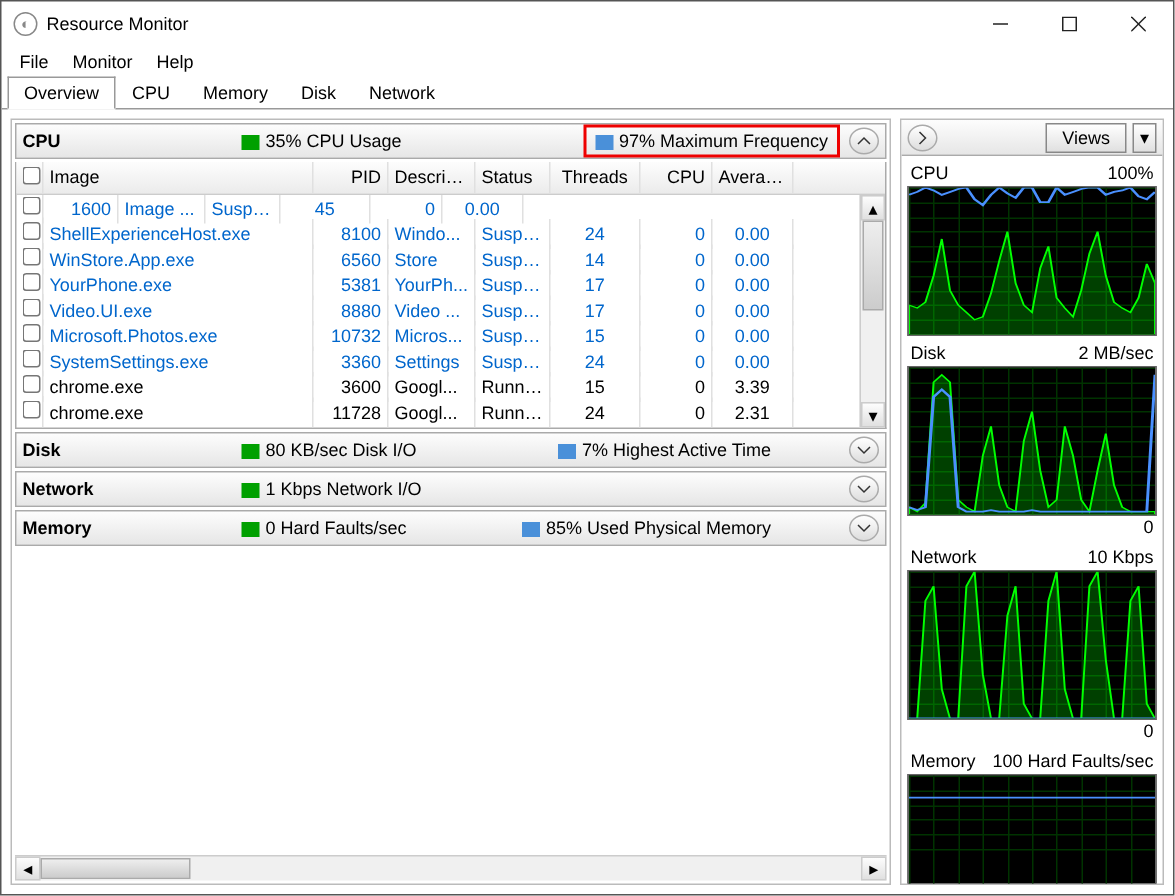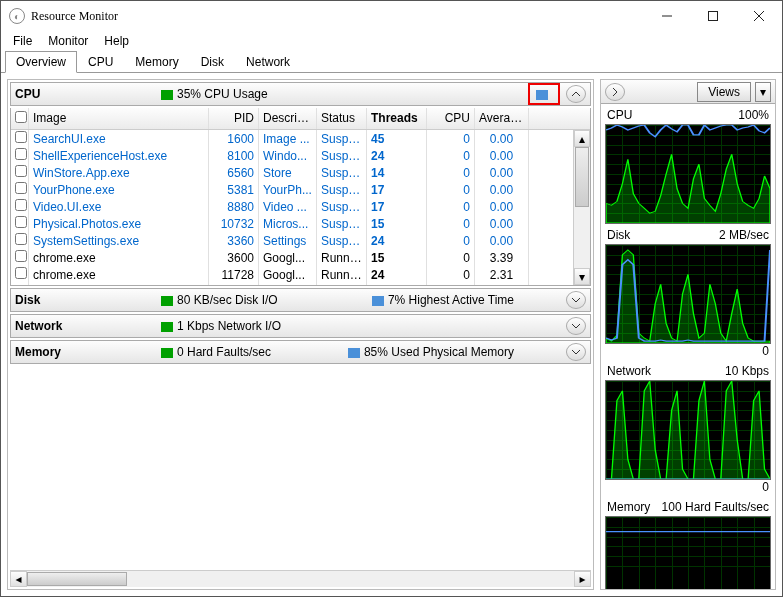"Resource Monitor" .titlebar .title { font-family: Liberation Serif, serif -> none }
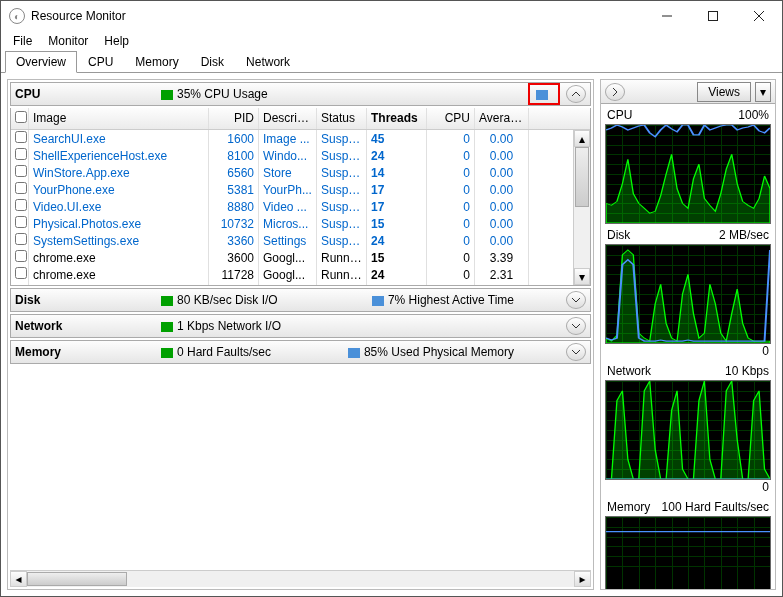"97% Maximum Frequency" span { html: none -> <span>97% Maximum Frequency</span> }
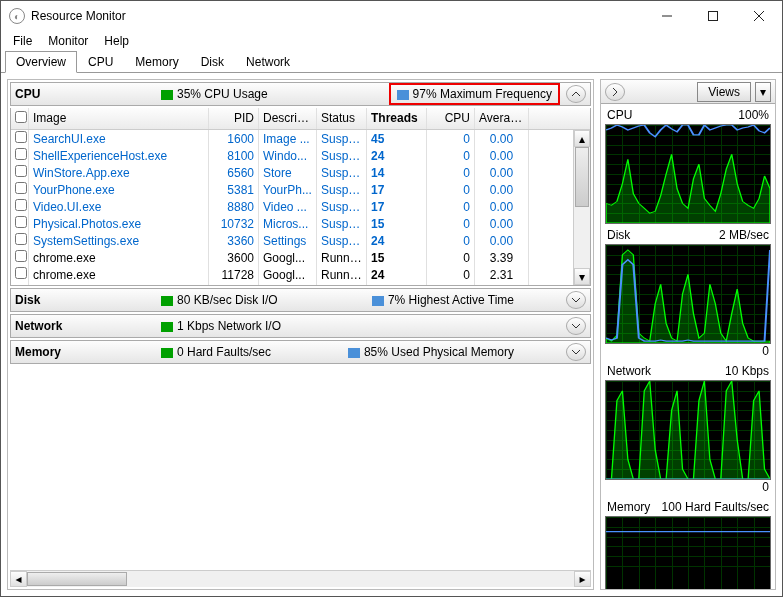"Threads" .col-thr { font-weight: bold -> none; text-align: left -> center }
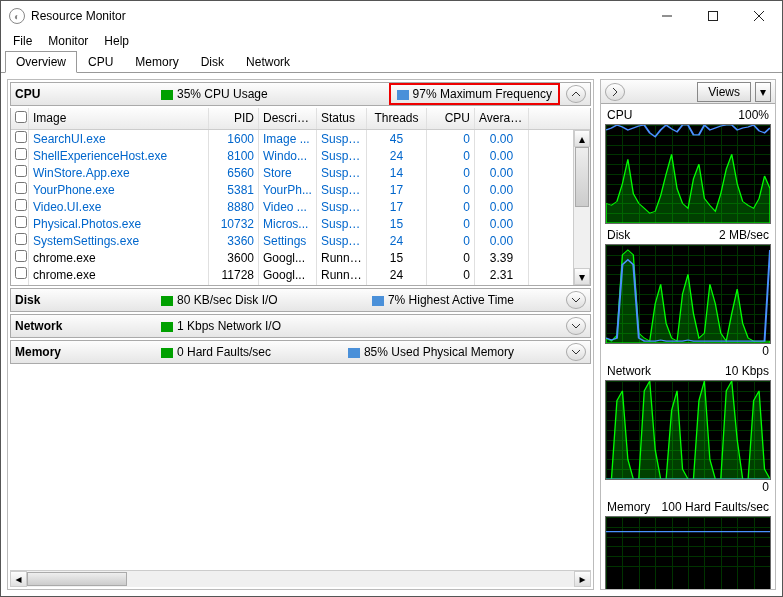"SearchUI.exe" div.td { html: <div>SearchUI.exe</div> -> none }
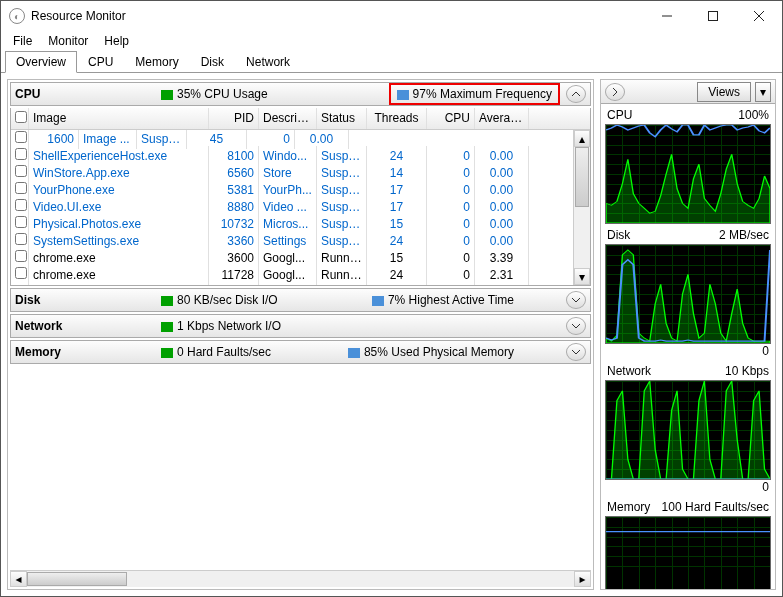"Physical.Photos.exe" div.td { text: Physical.Photos.exe -> Microsoft.Photos.exe }
